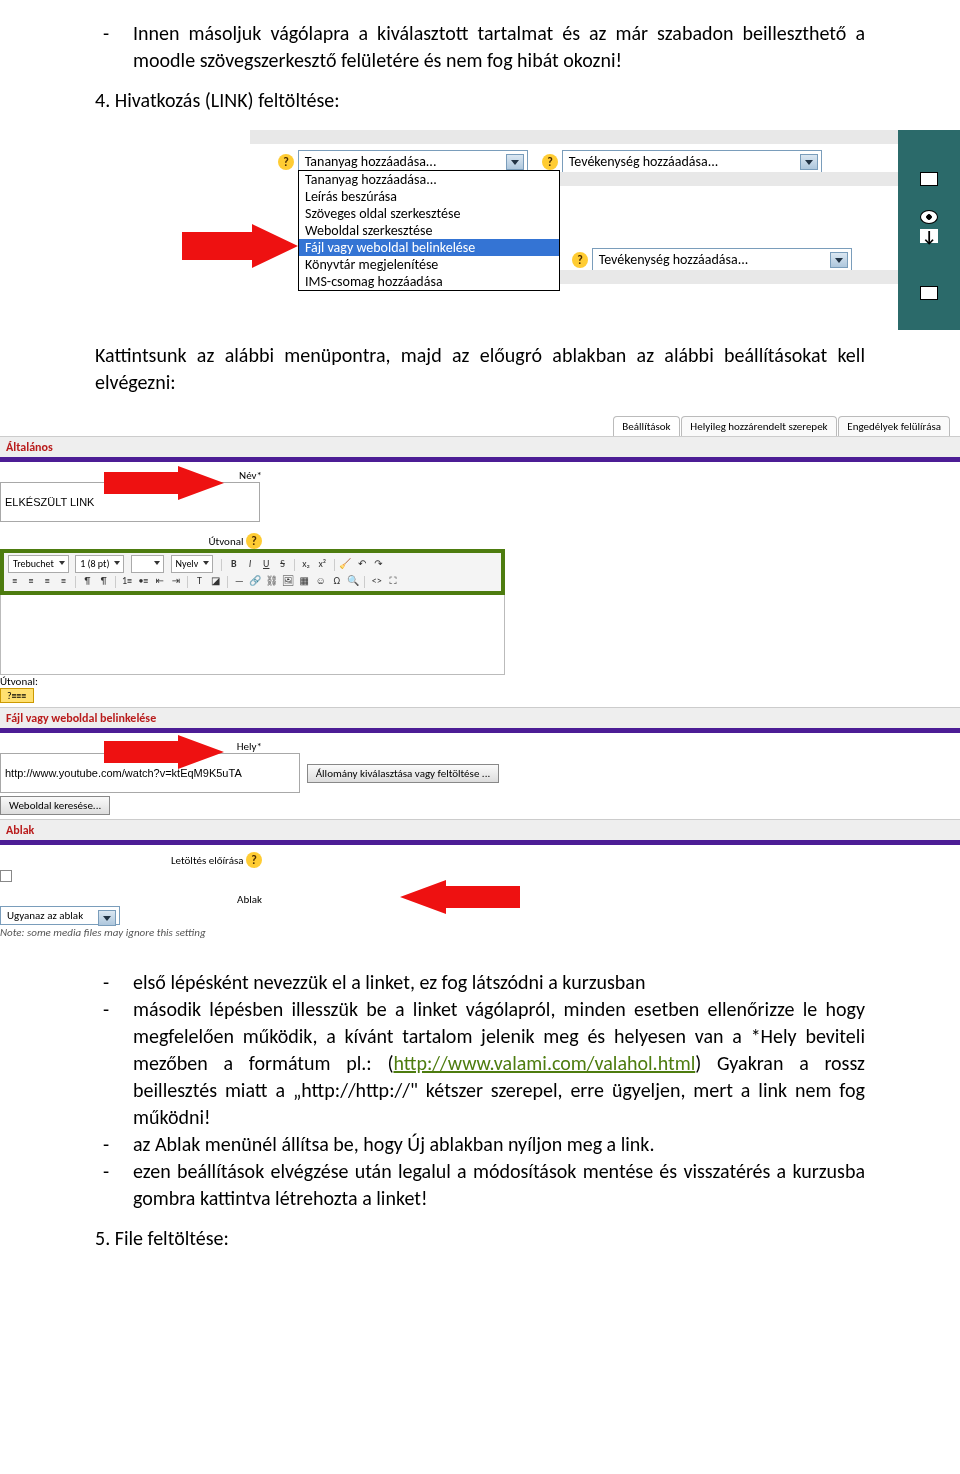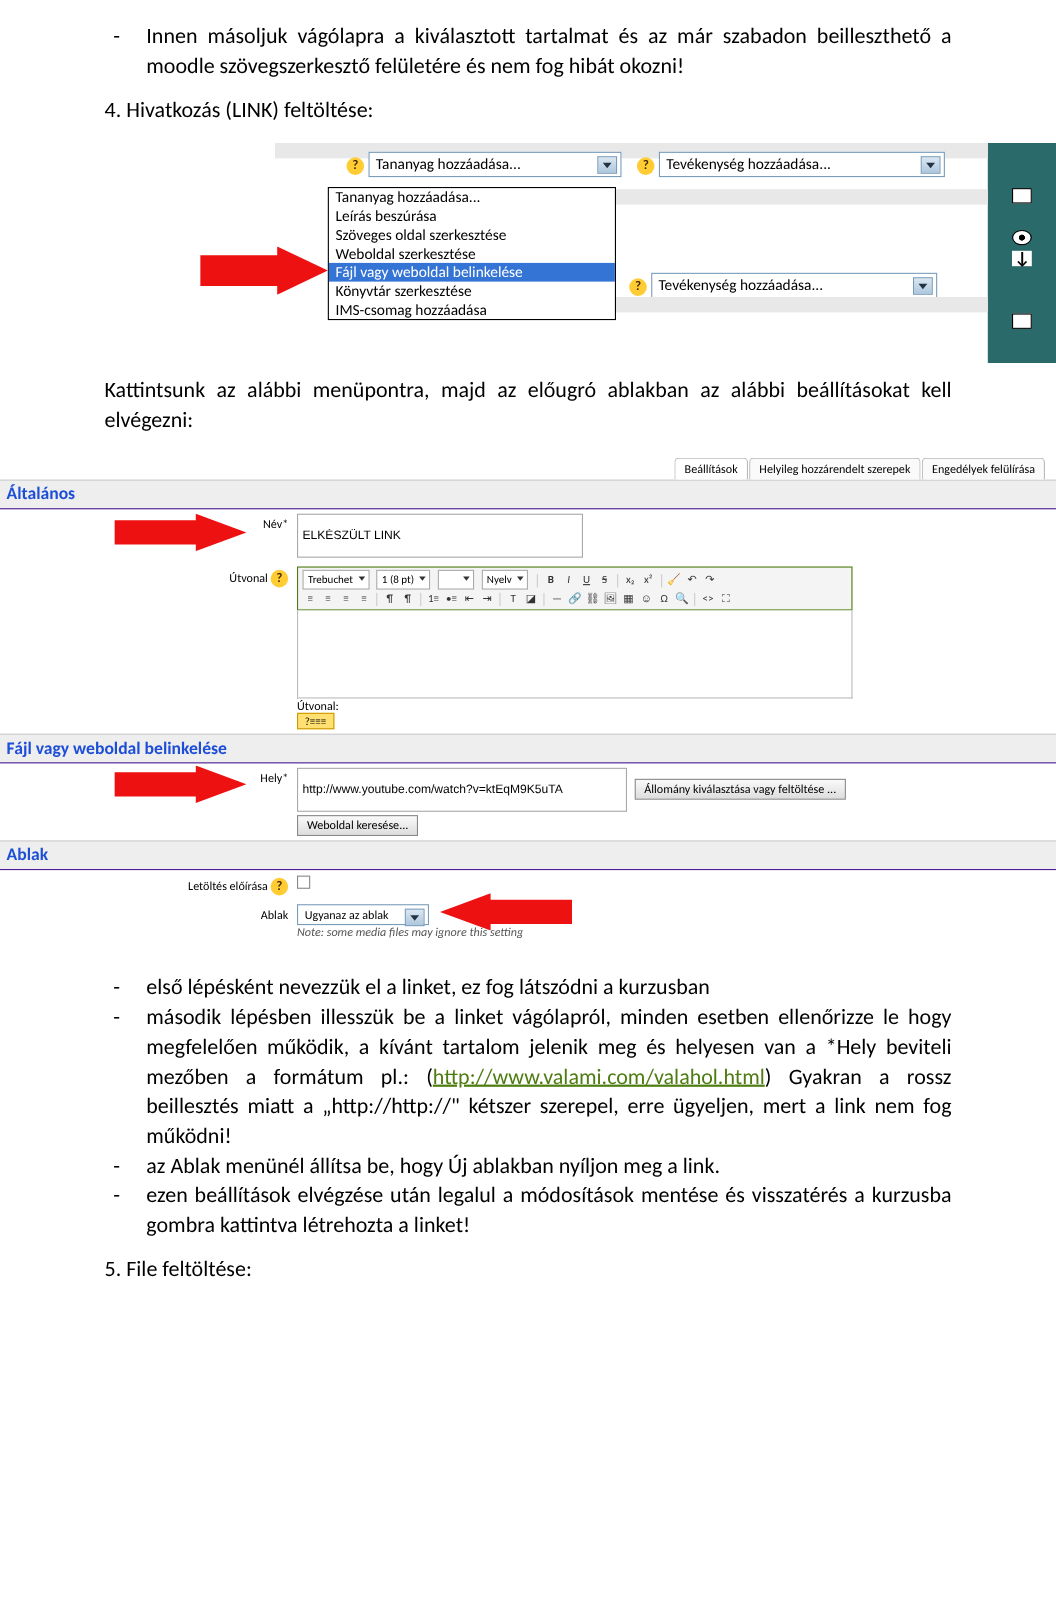"? Tananyag hozzáadása... ? Tevékenység" div { margin-left: 37px -> none; top: 8px -> 20px }
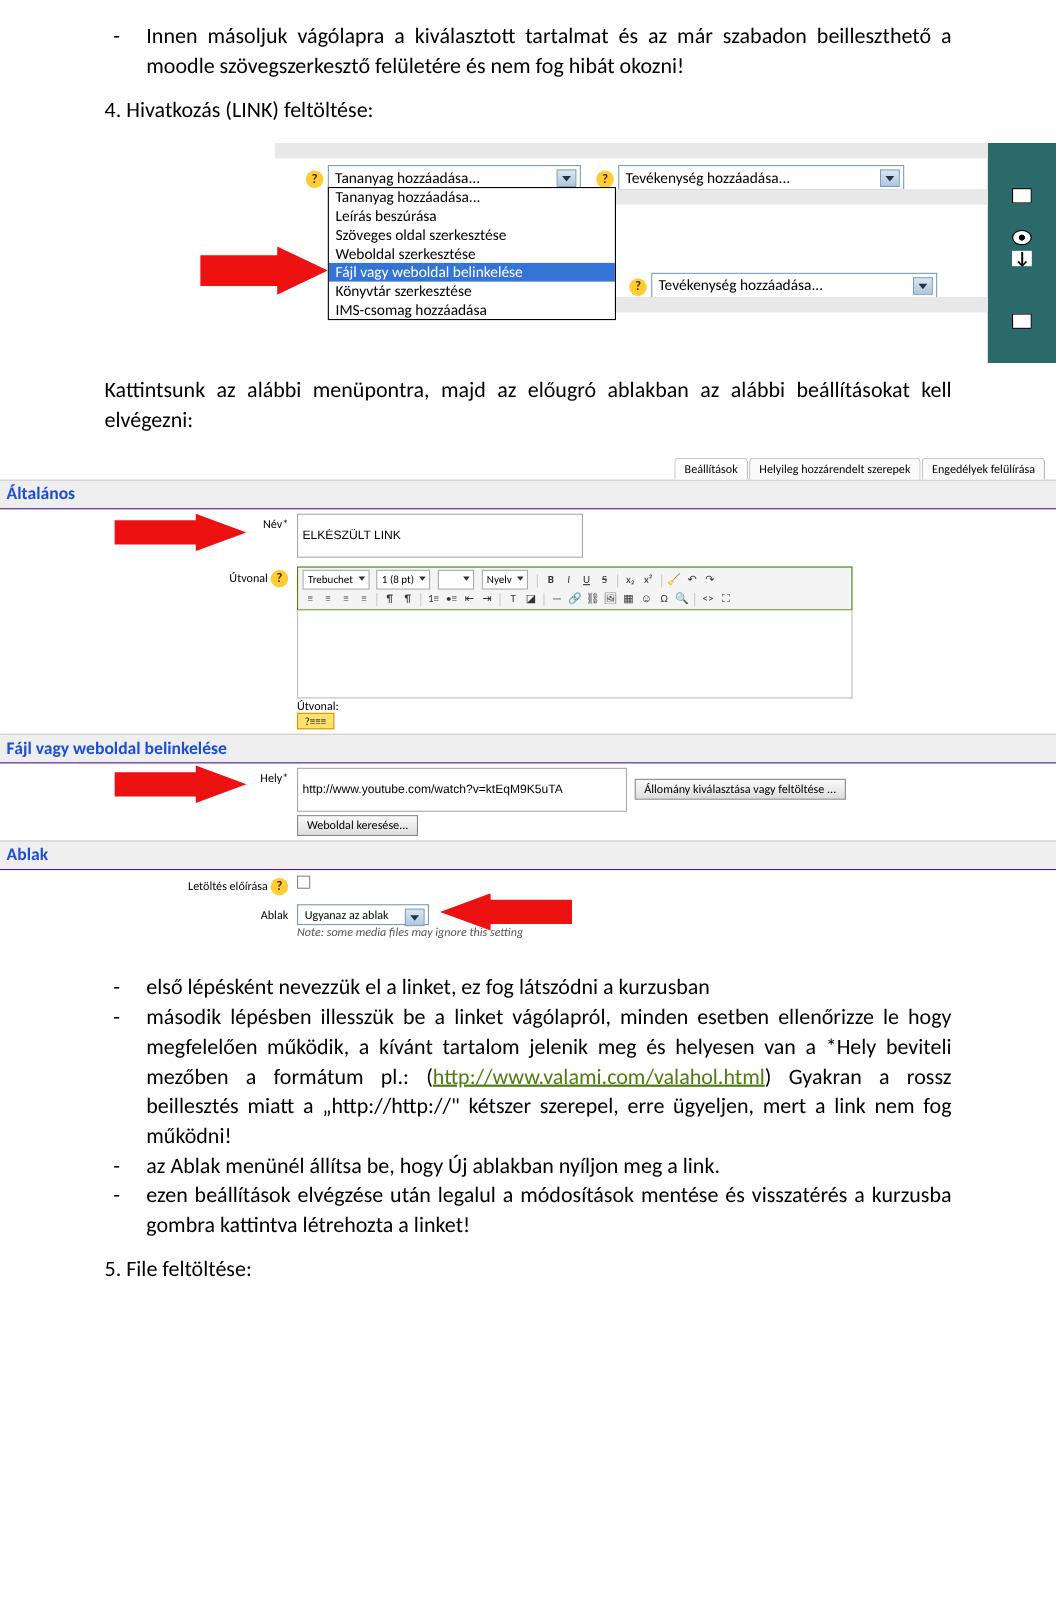"Könyvtár szerkesztése" div.opt { text: szerkesztése -> megjelenítése }
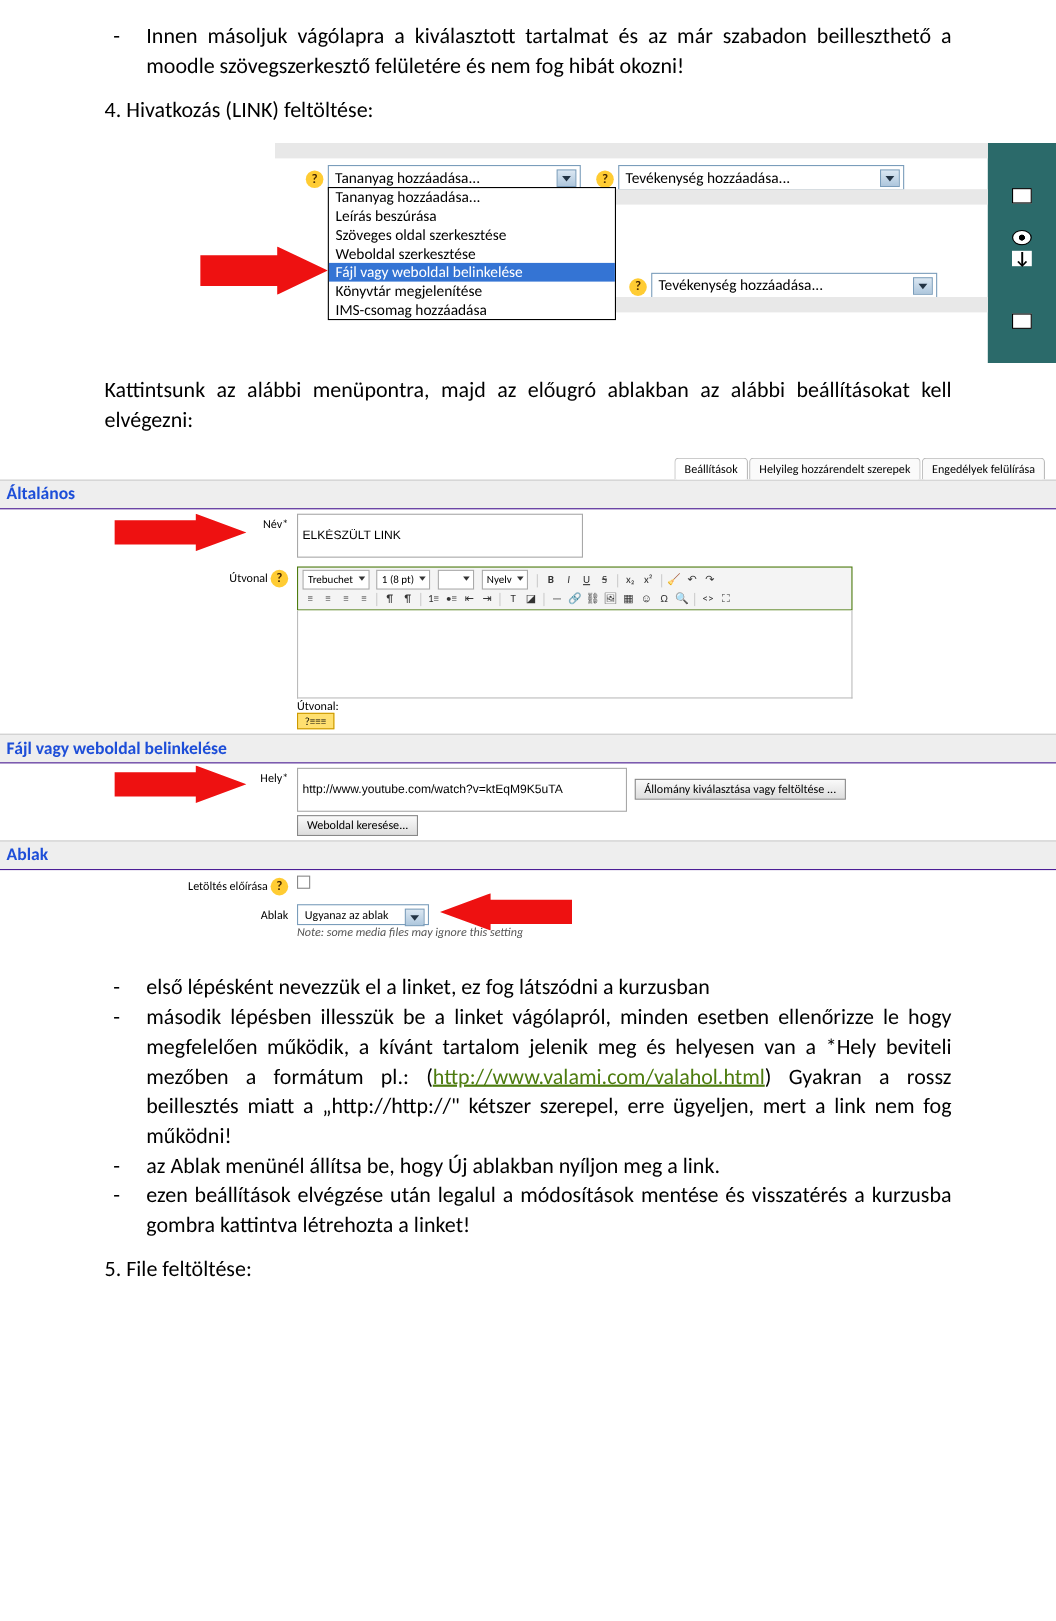"Általános" .section-hdr { border-bottom: 1px solid #4c1d95 -> 5px solid #4c1d95; color: #1d4ed8 -> #b91c1c; font-size: 16px -> 12px }
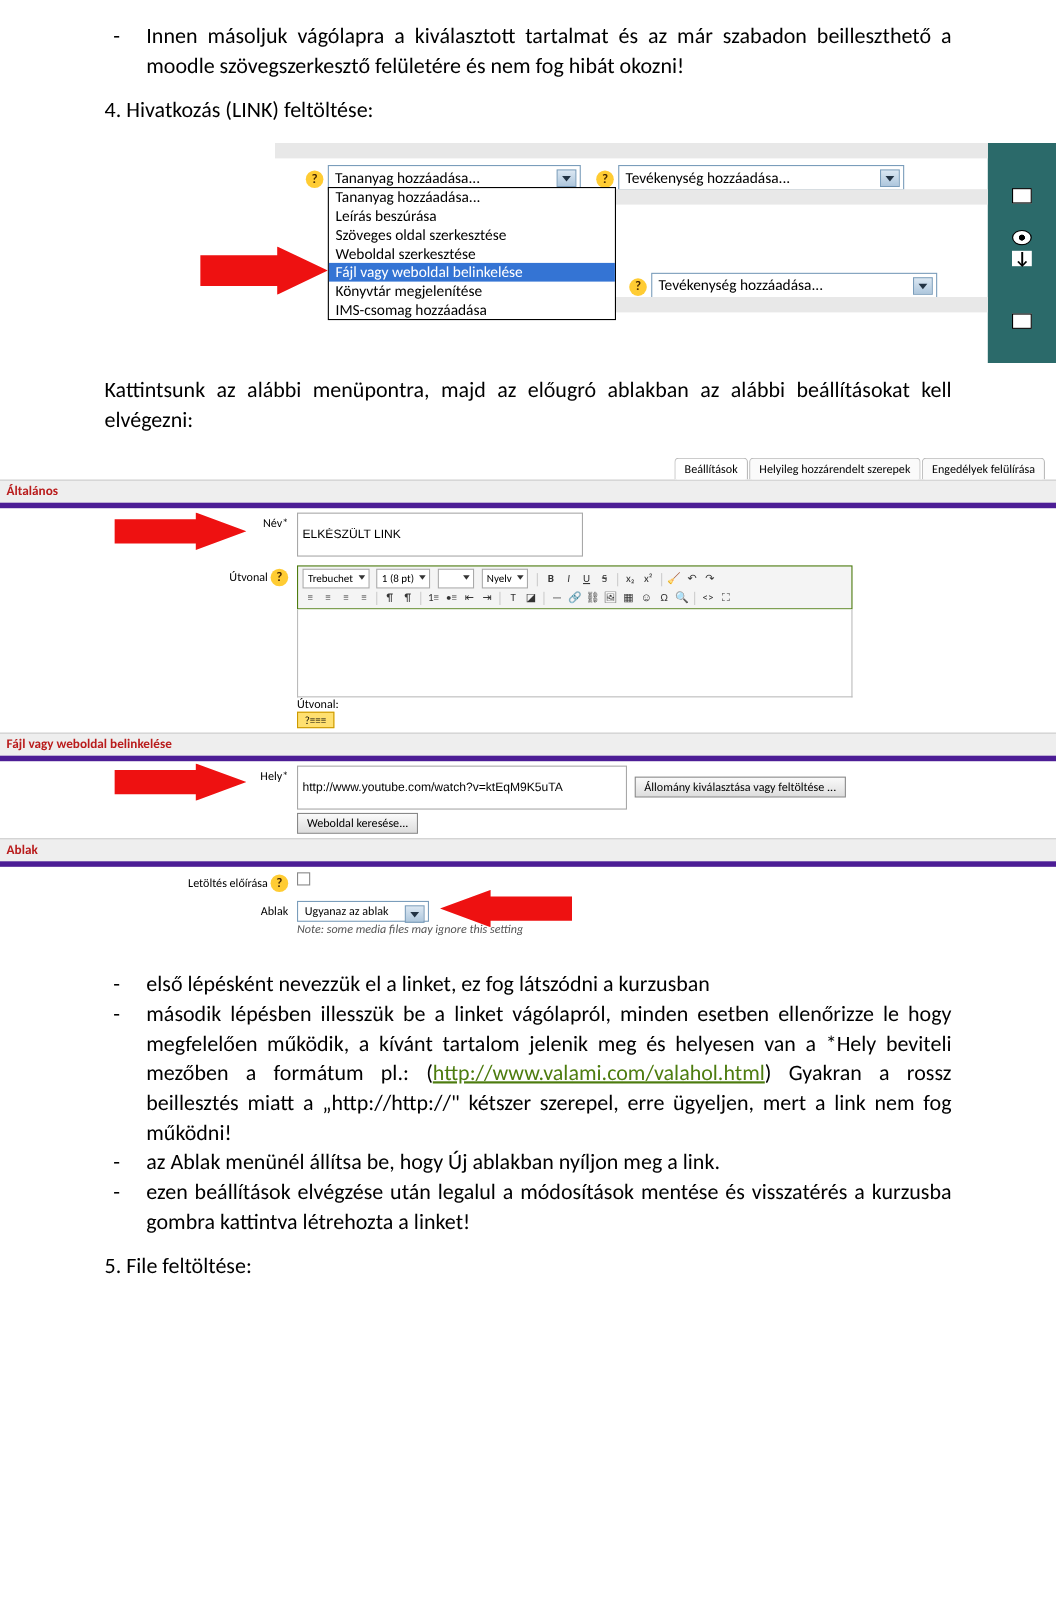"Név*" .form-row { flex-direction: none -> column }
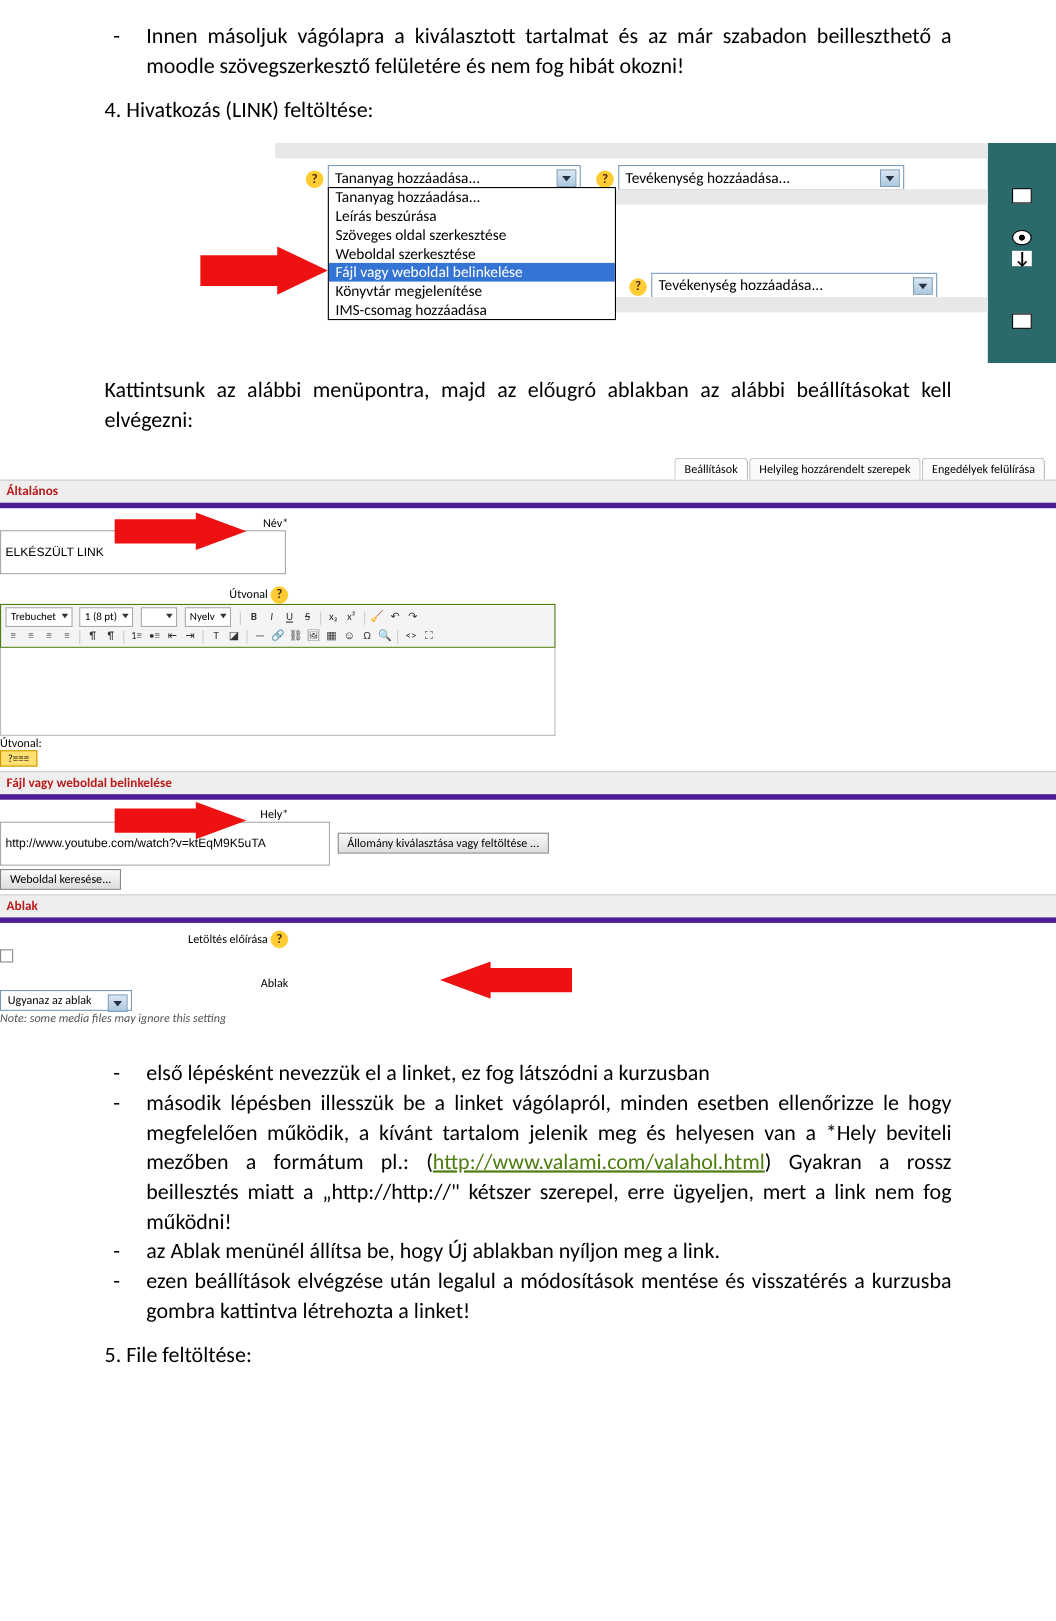"Trebuchet 1 (8 pt) Nyelv" .editor-toolbar { border: 1px solid #4d7c0f -> 4px solid #4d7c0f }
